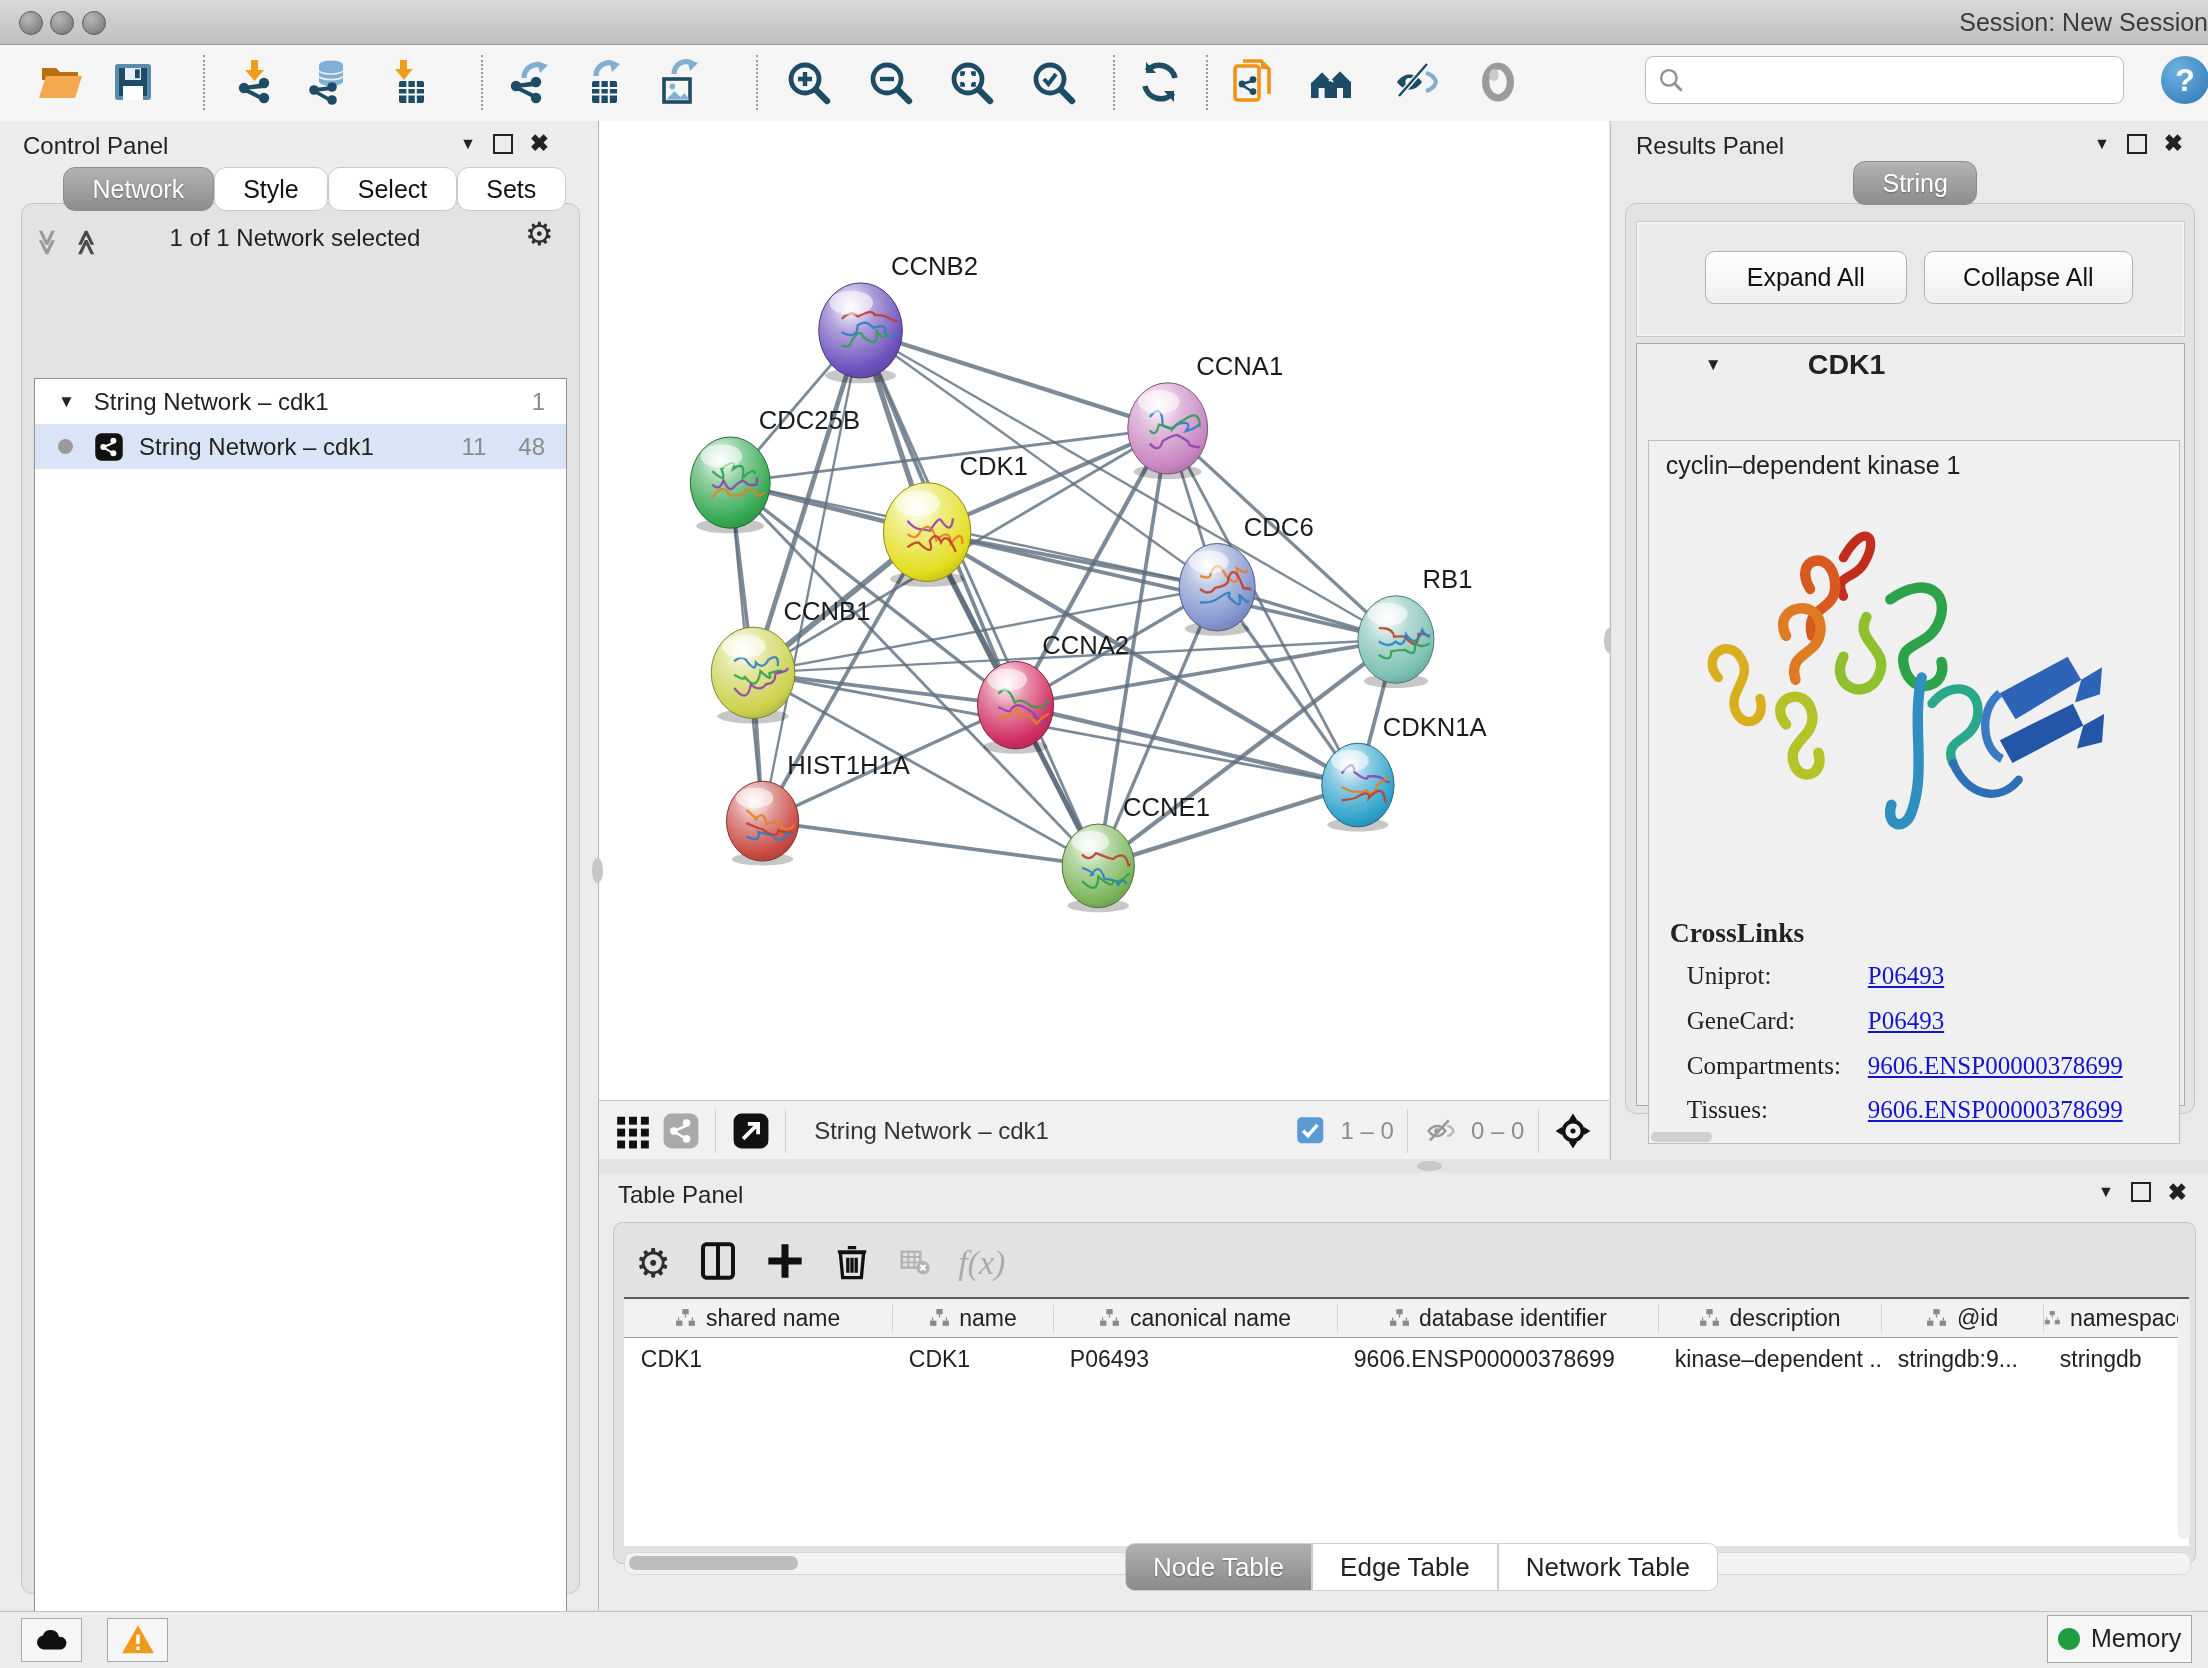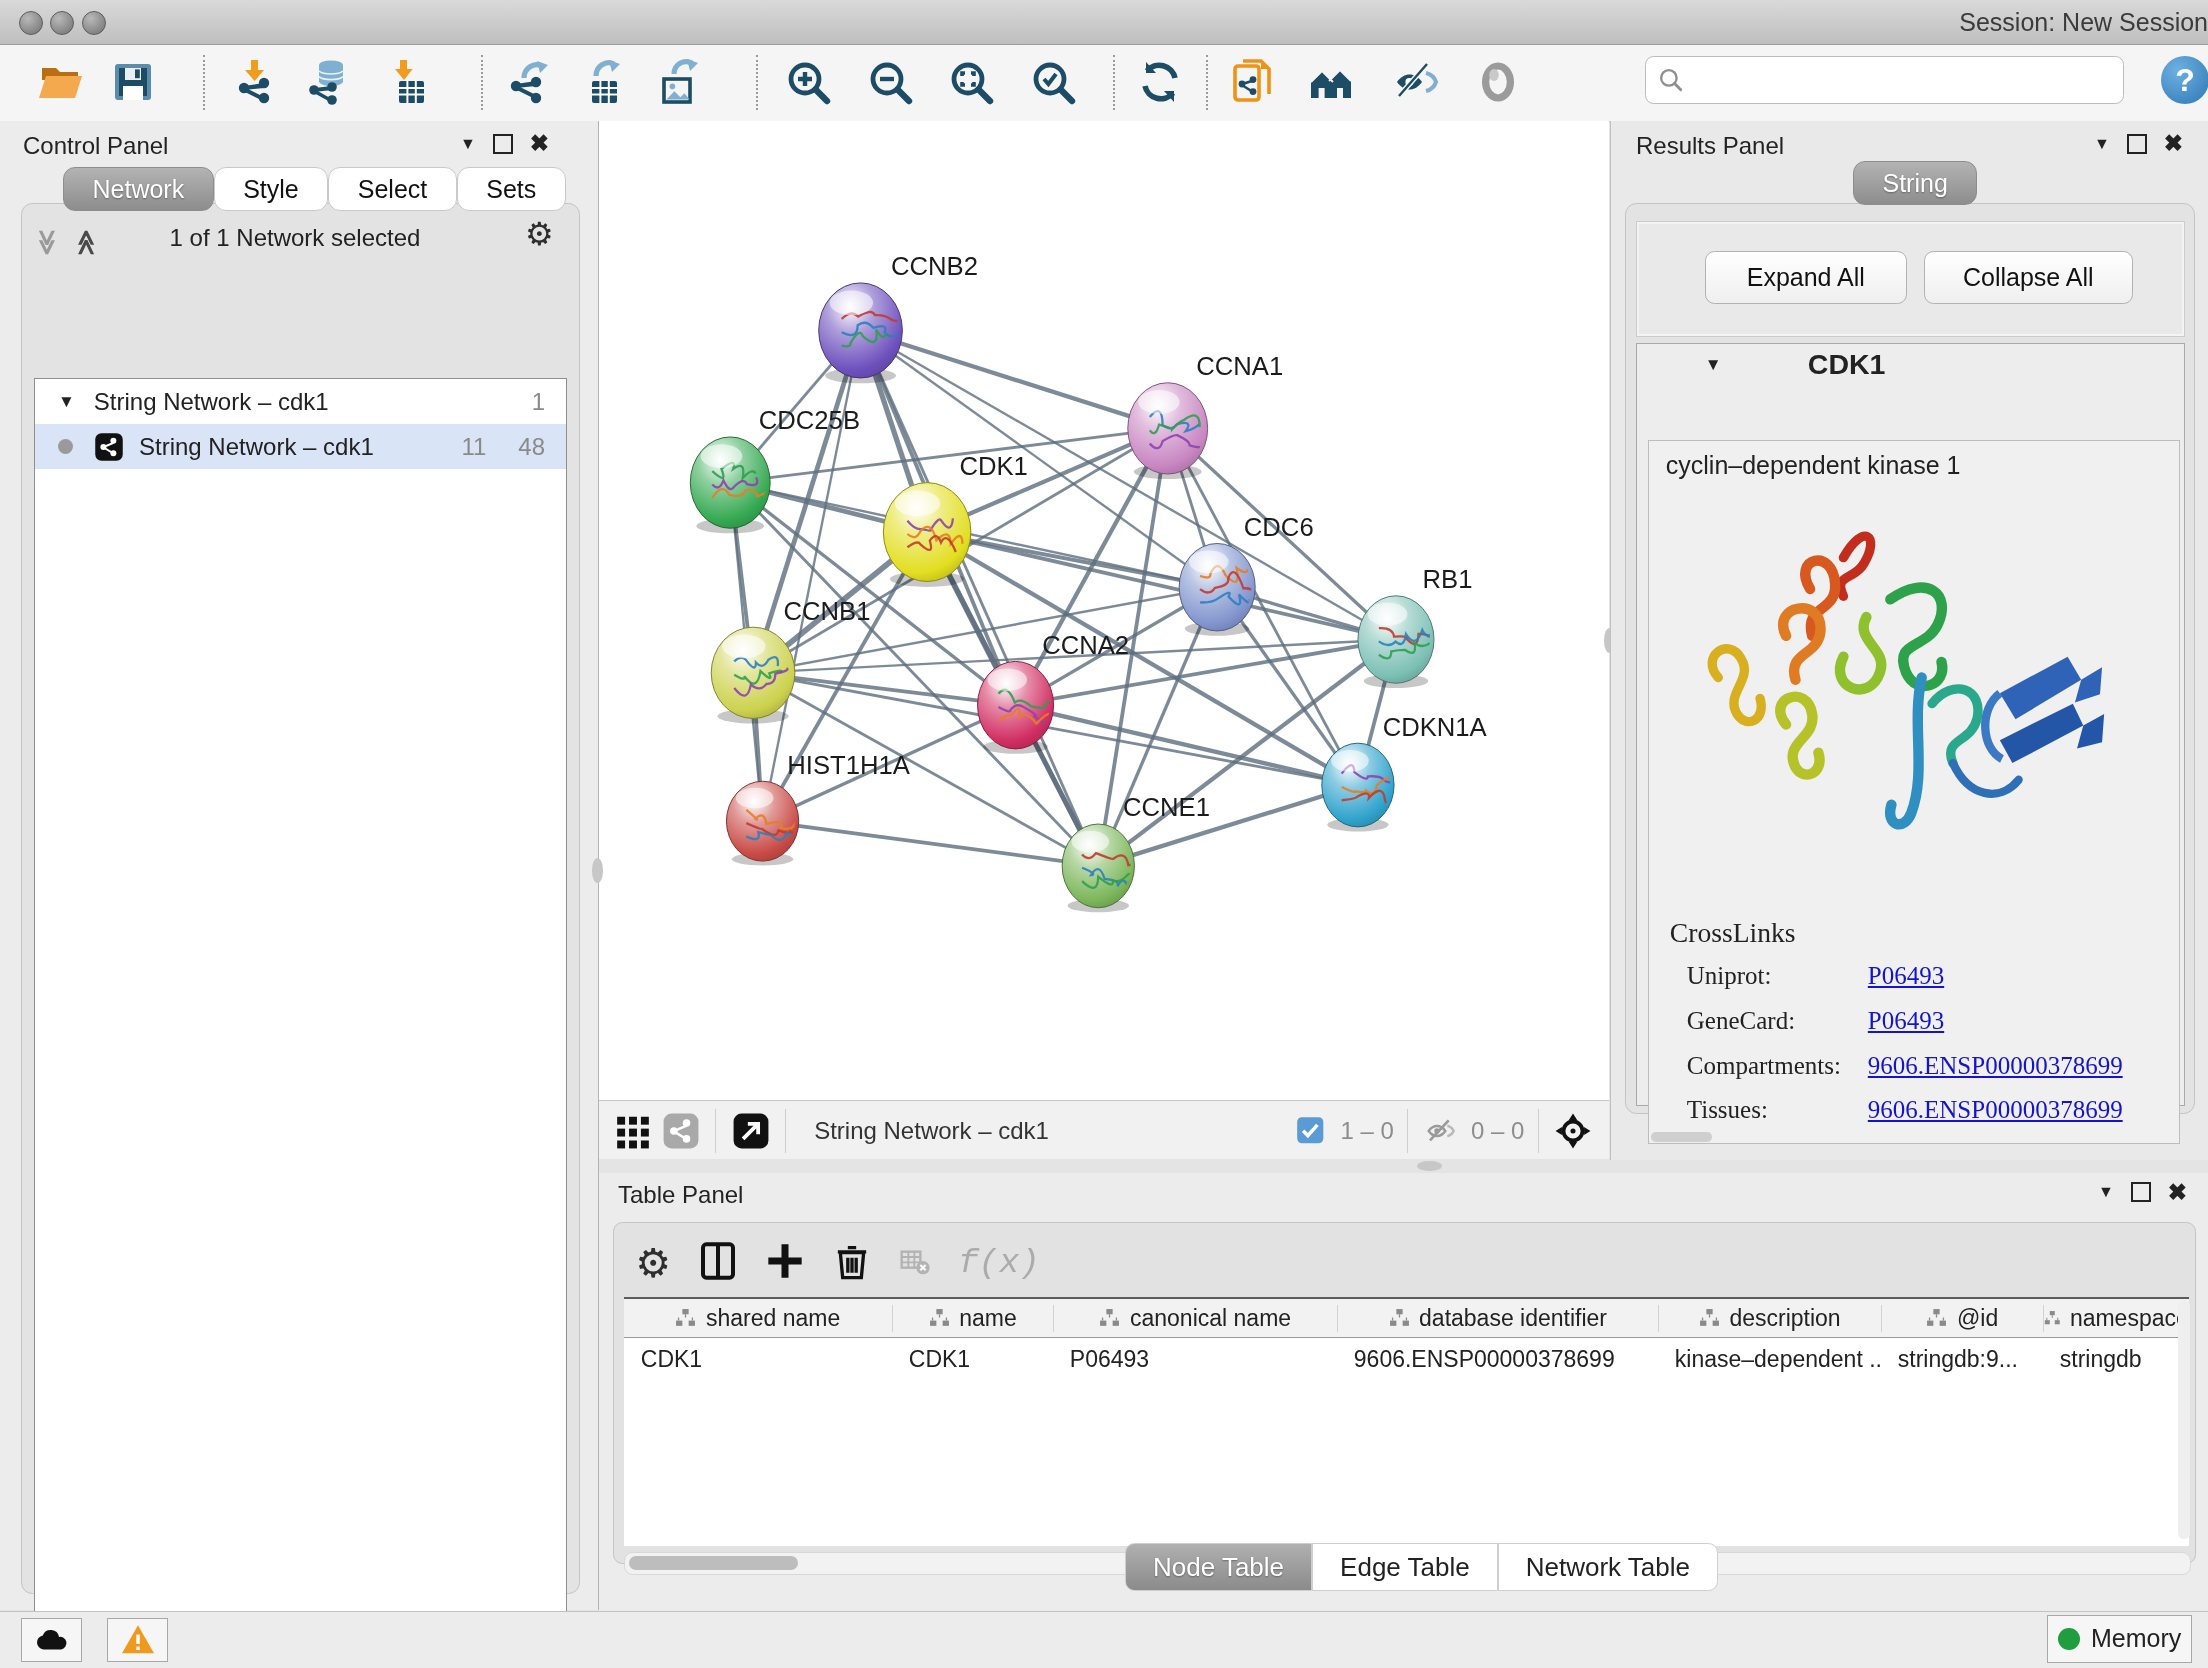"CrossLinks" span.abs { font-weight: normal -> bold }
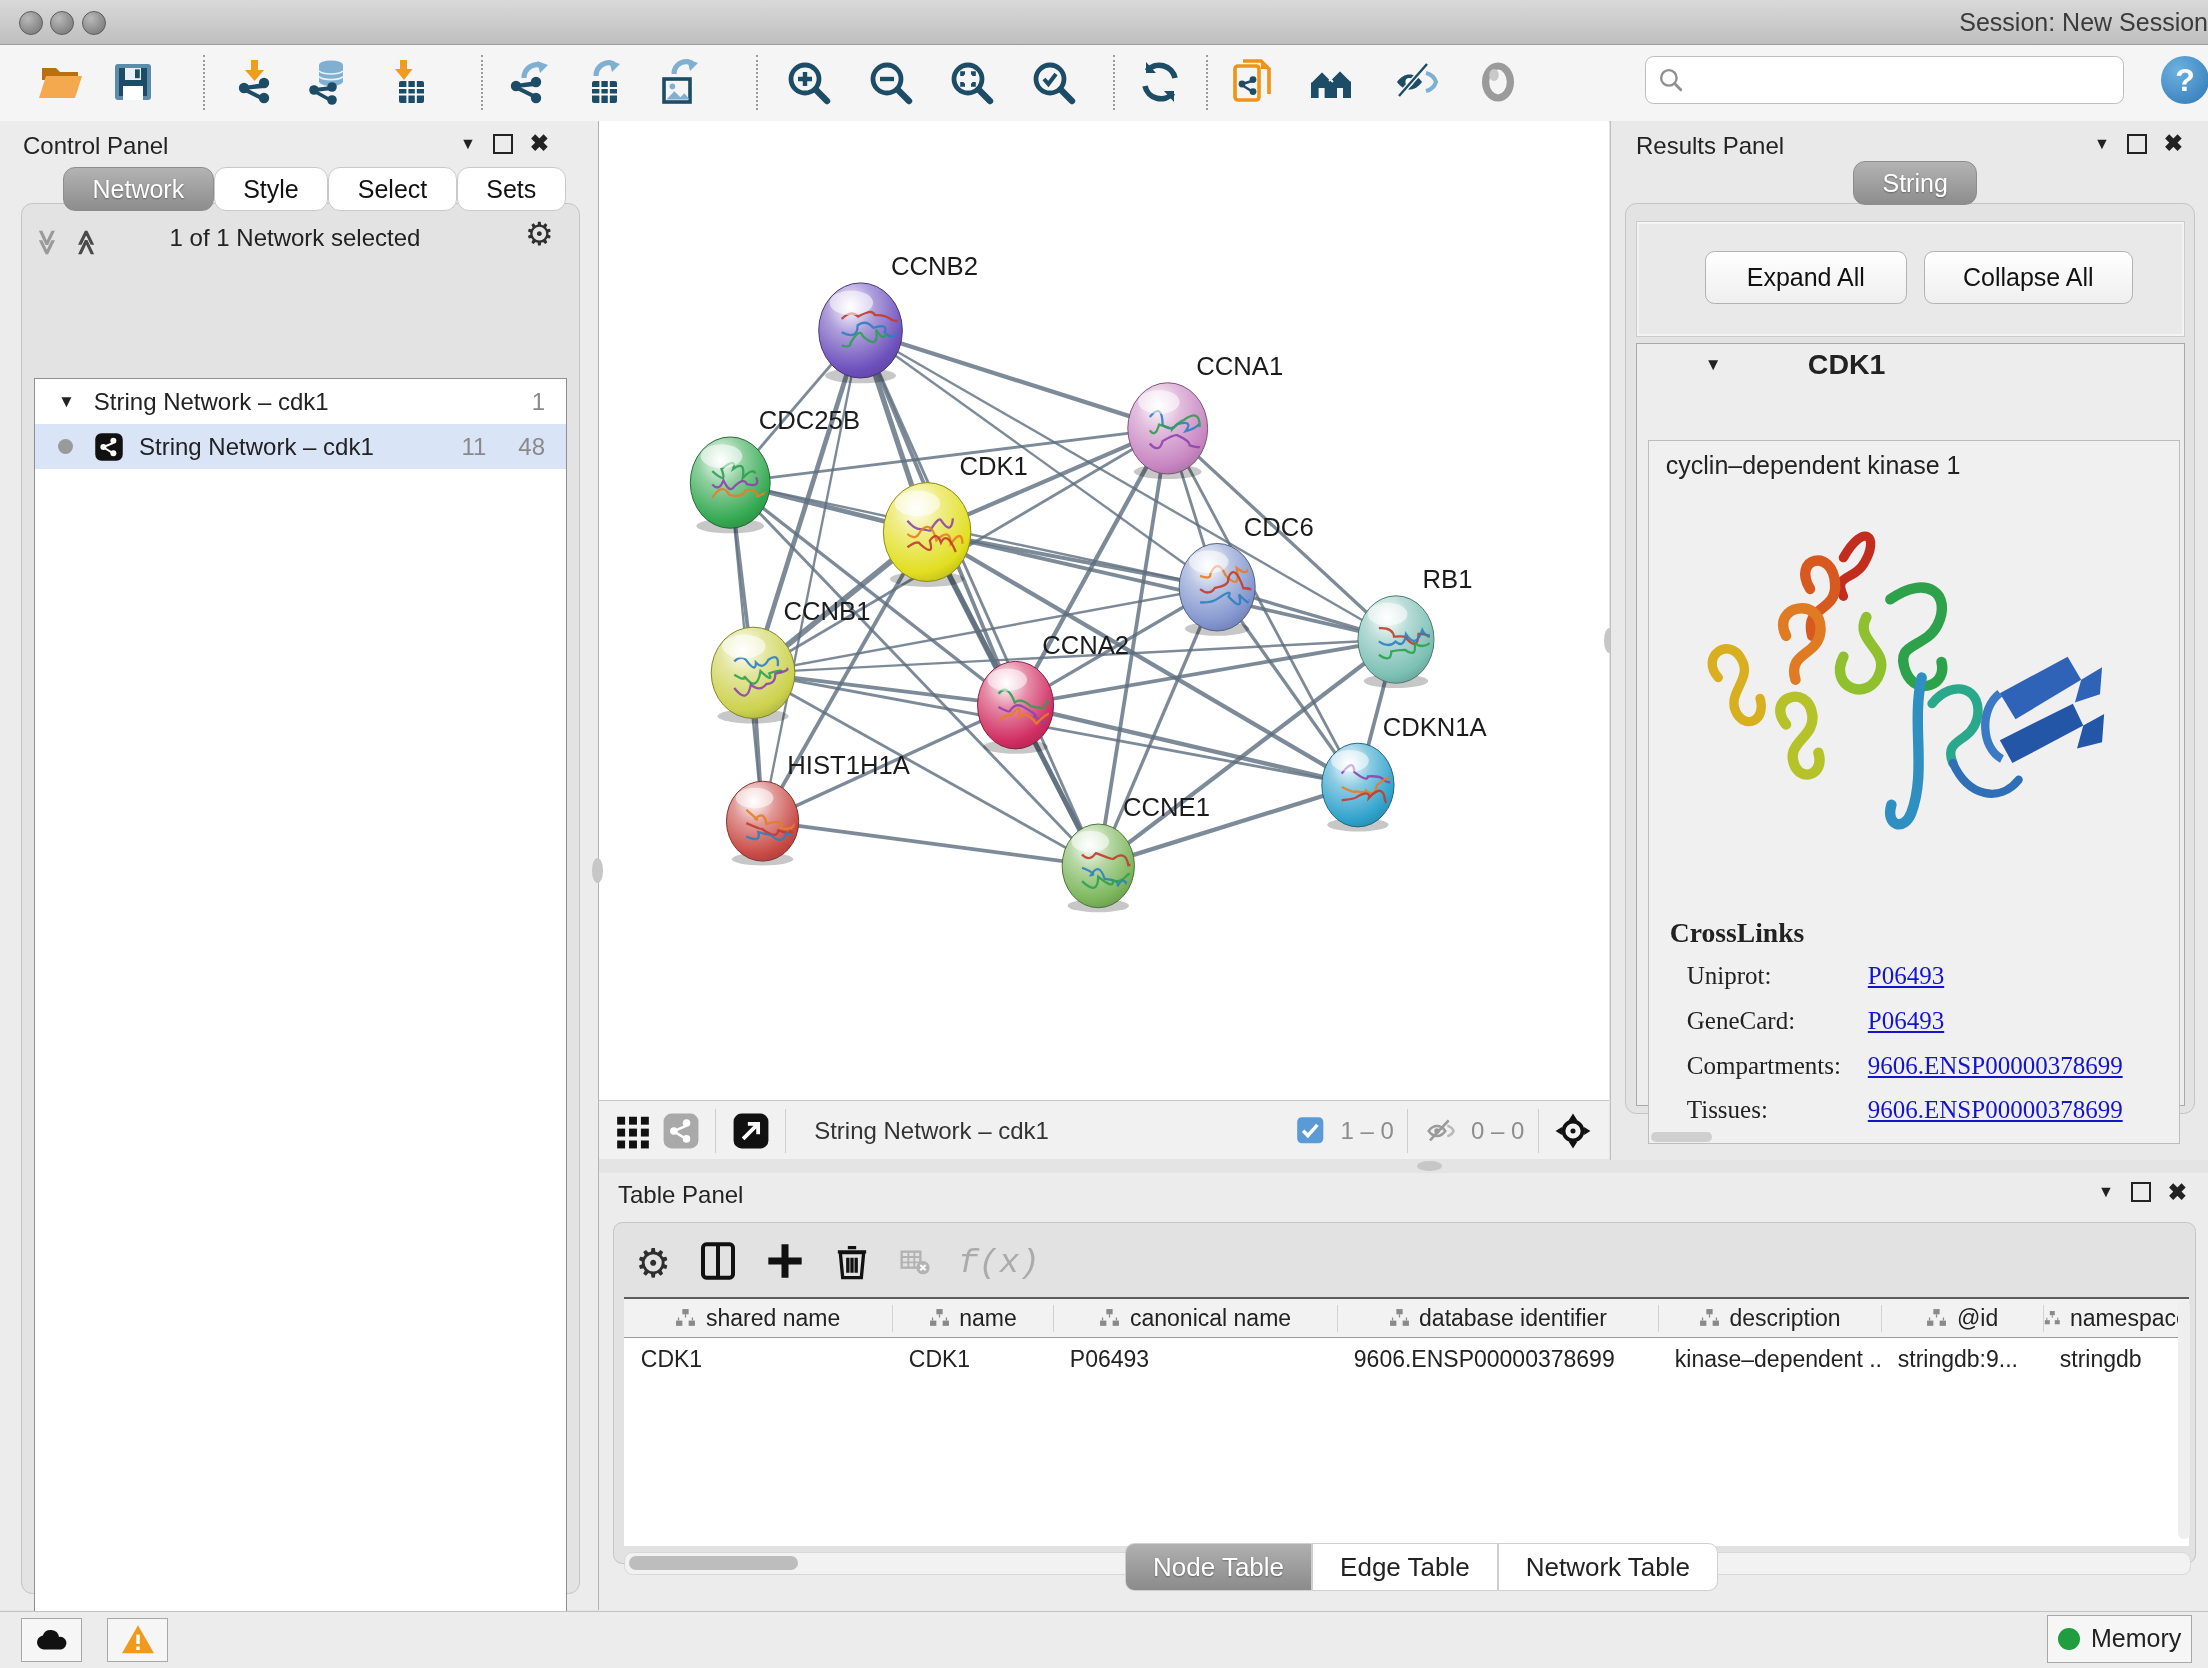"f(x)" .fx { font-family: Liberation Mono, monospace -> Liberation Serif, serif }
